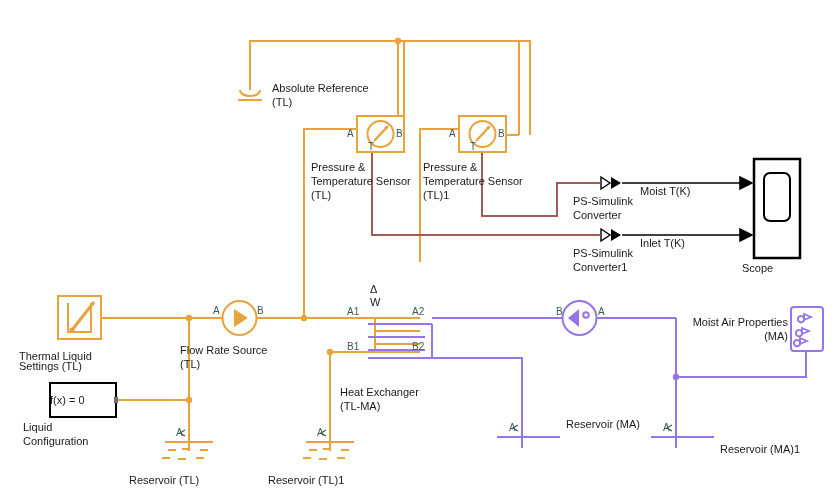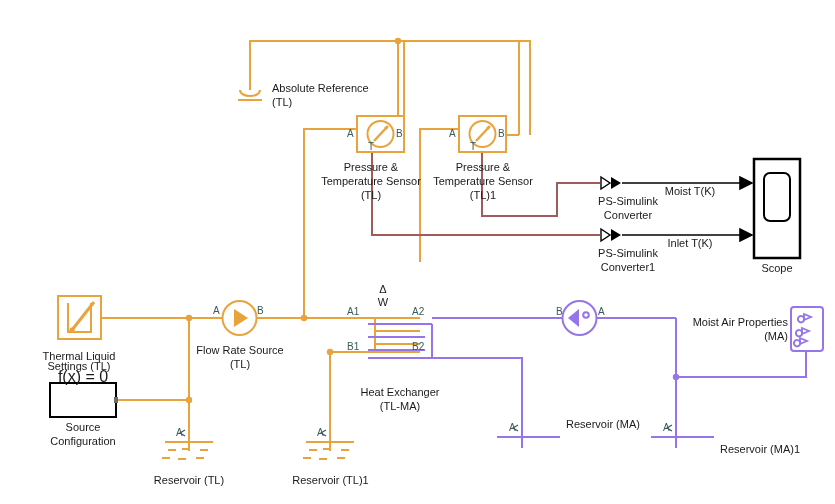"Pressure &" .lbl { text-align: center -> left }
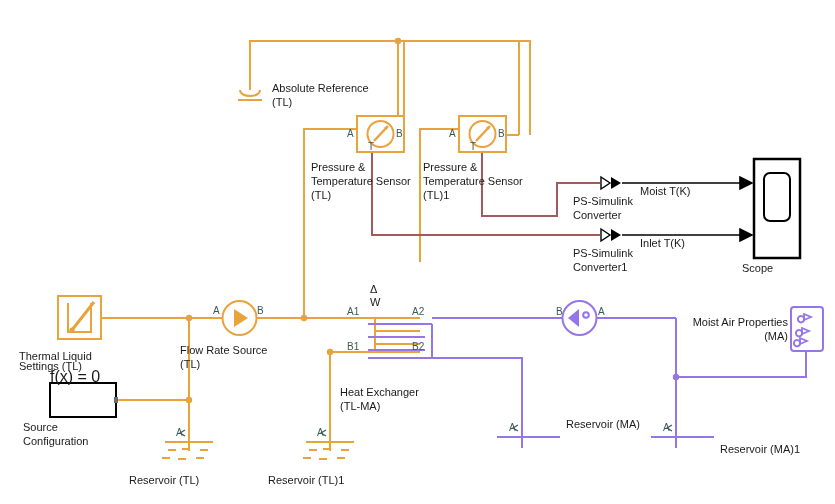"f(x) = 0" div.lbl { font-size: 16px -> 11px; top: 370px -> 394px }
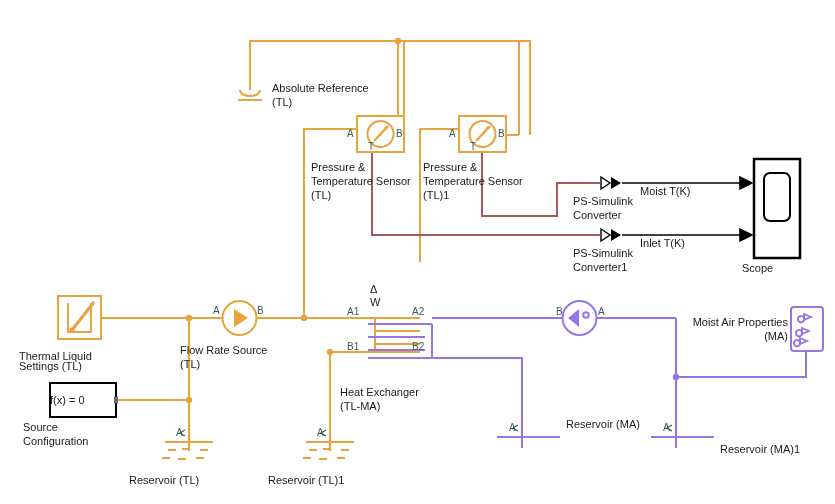"Source" div.lbl { text: Source -> Liquid }
